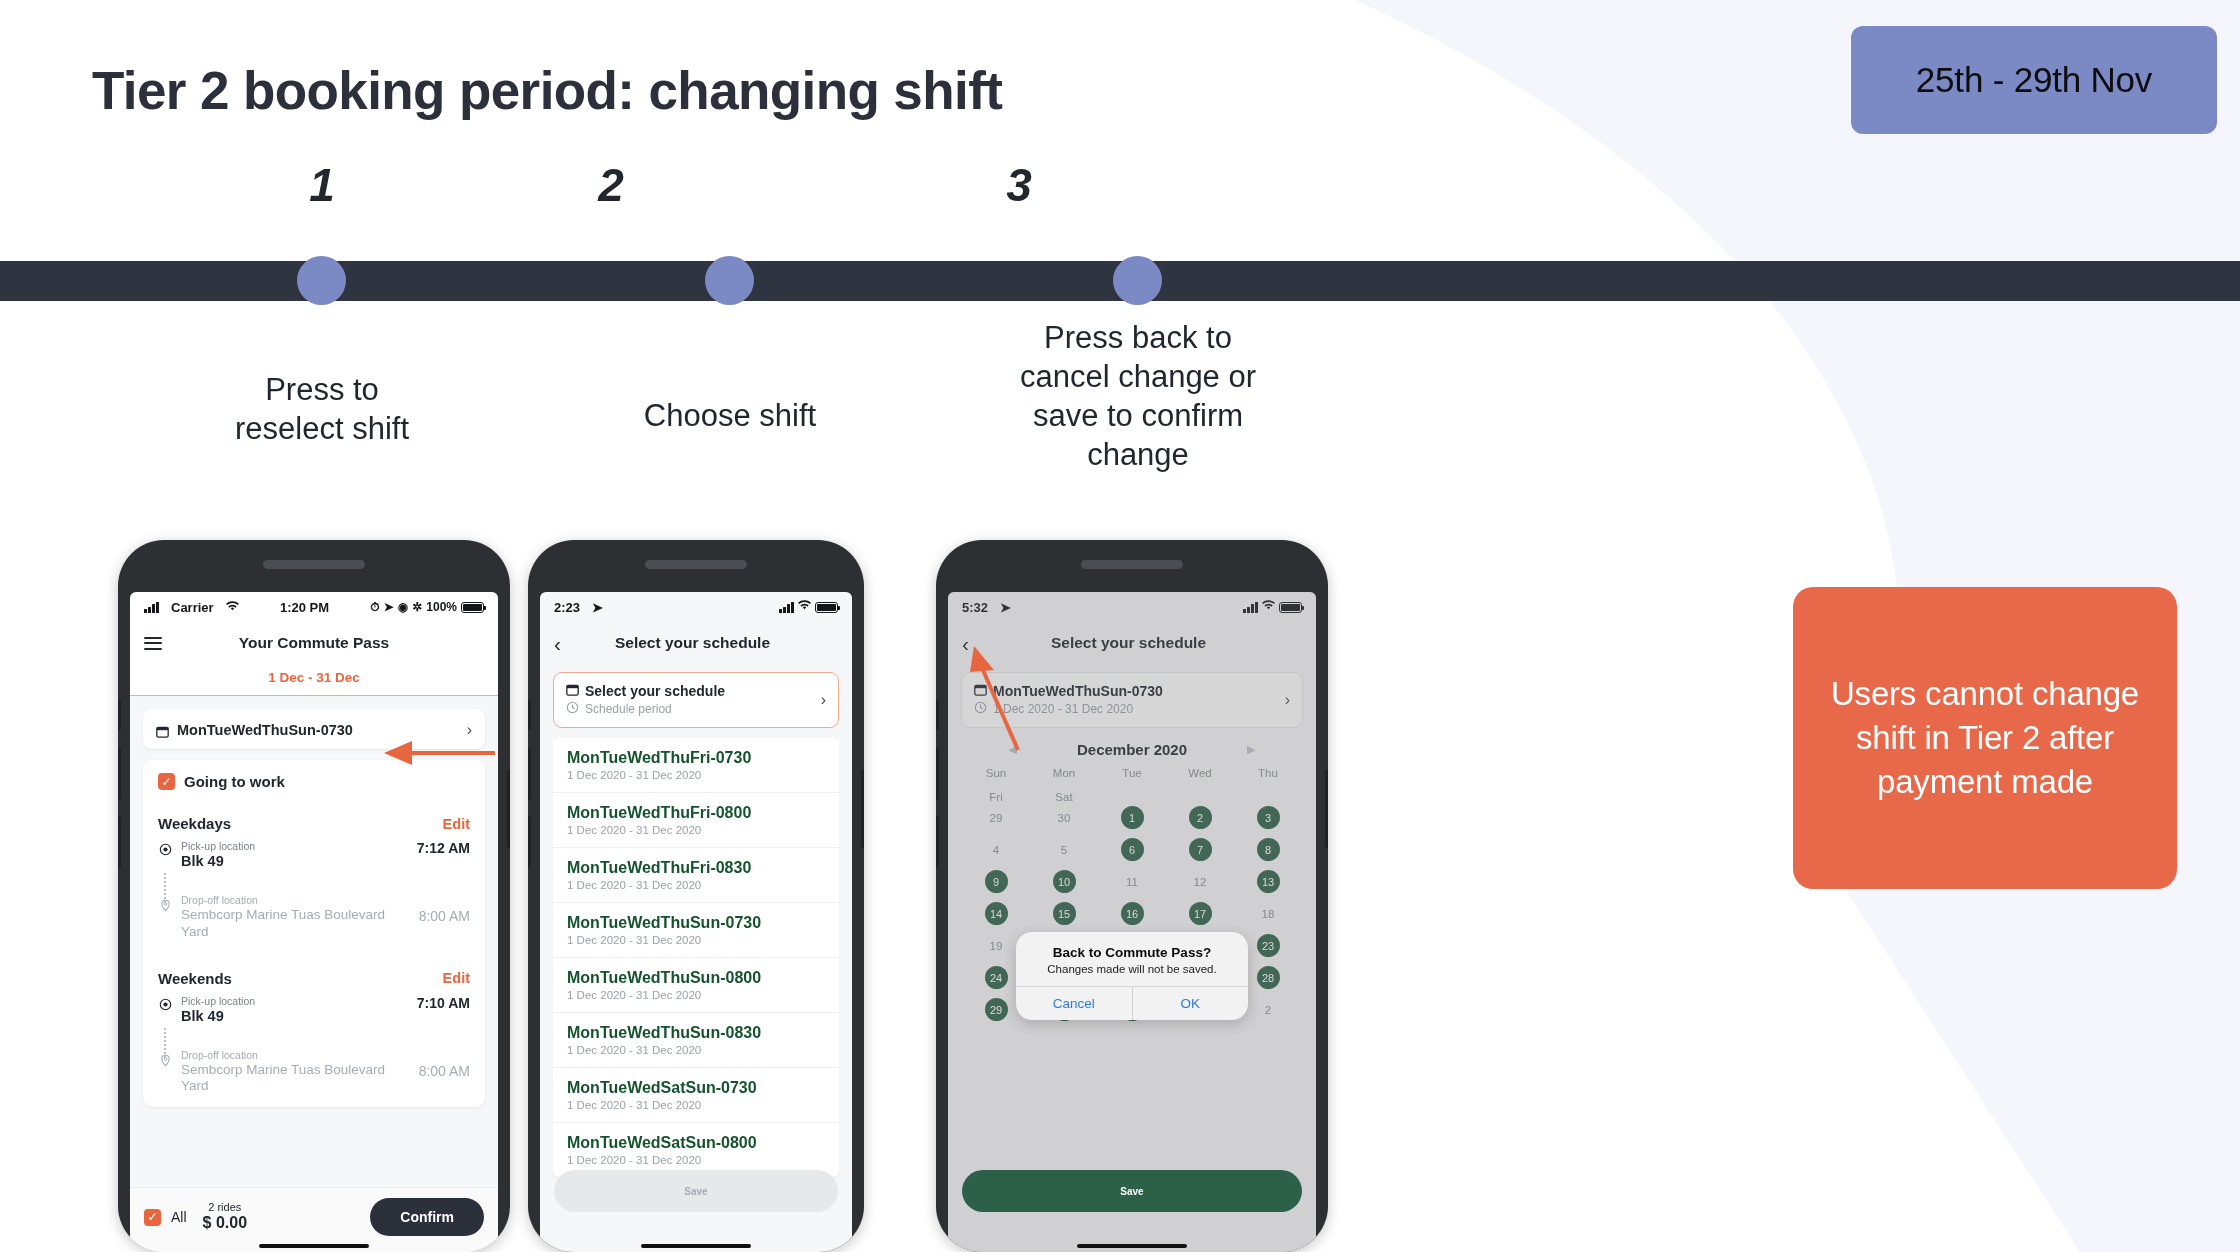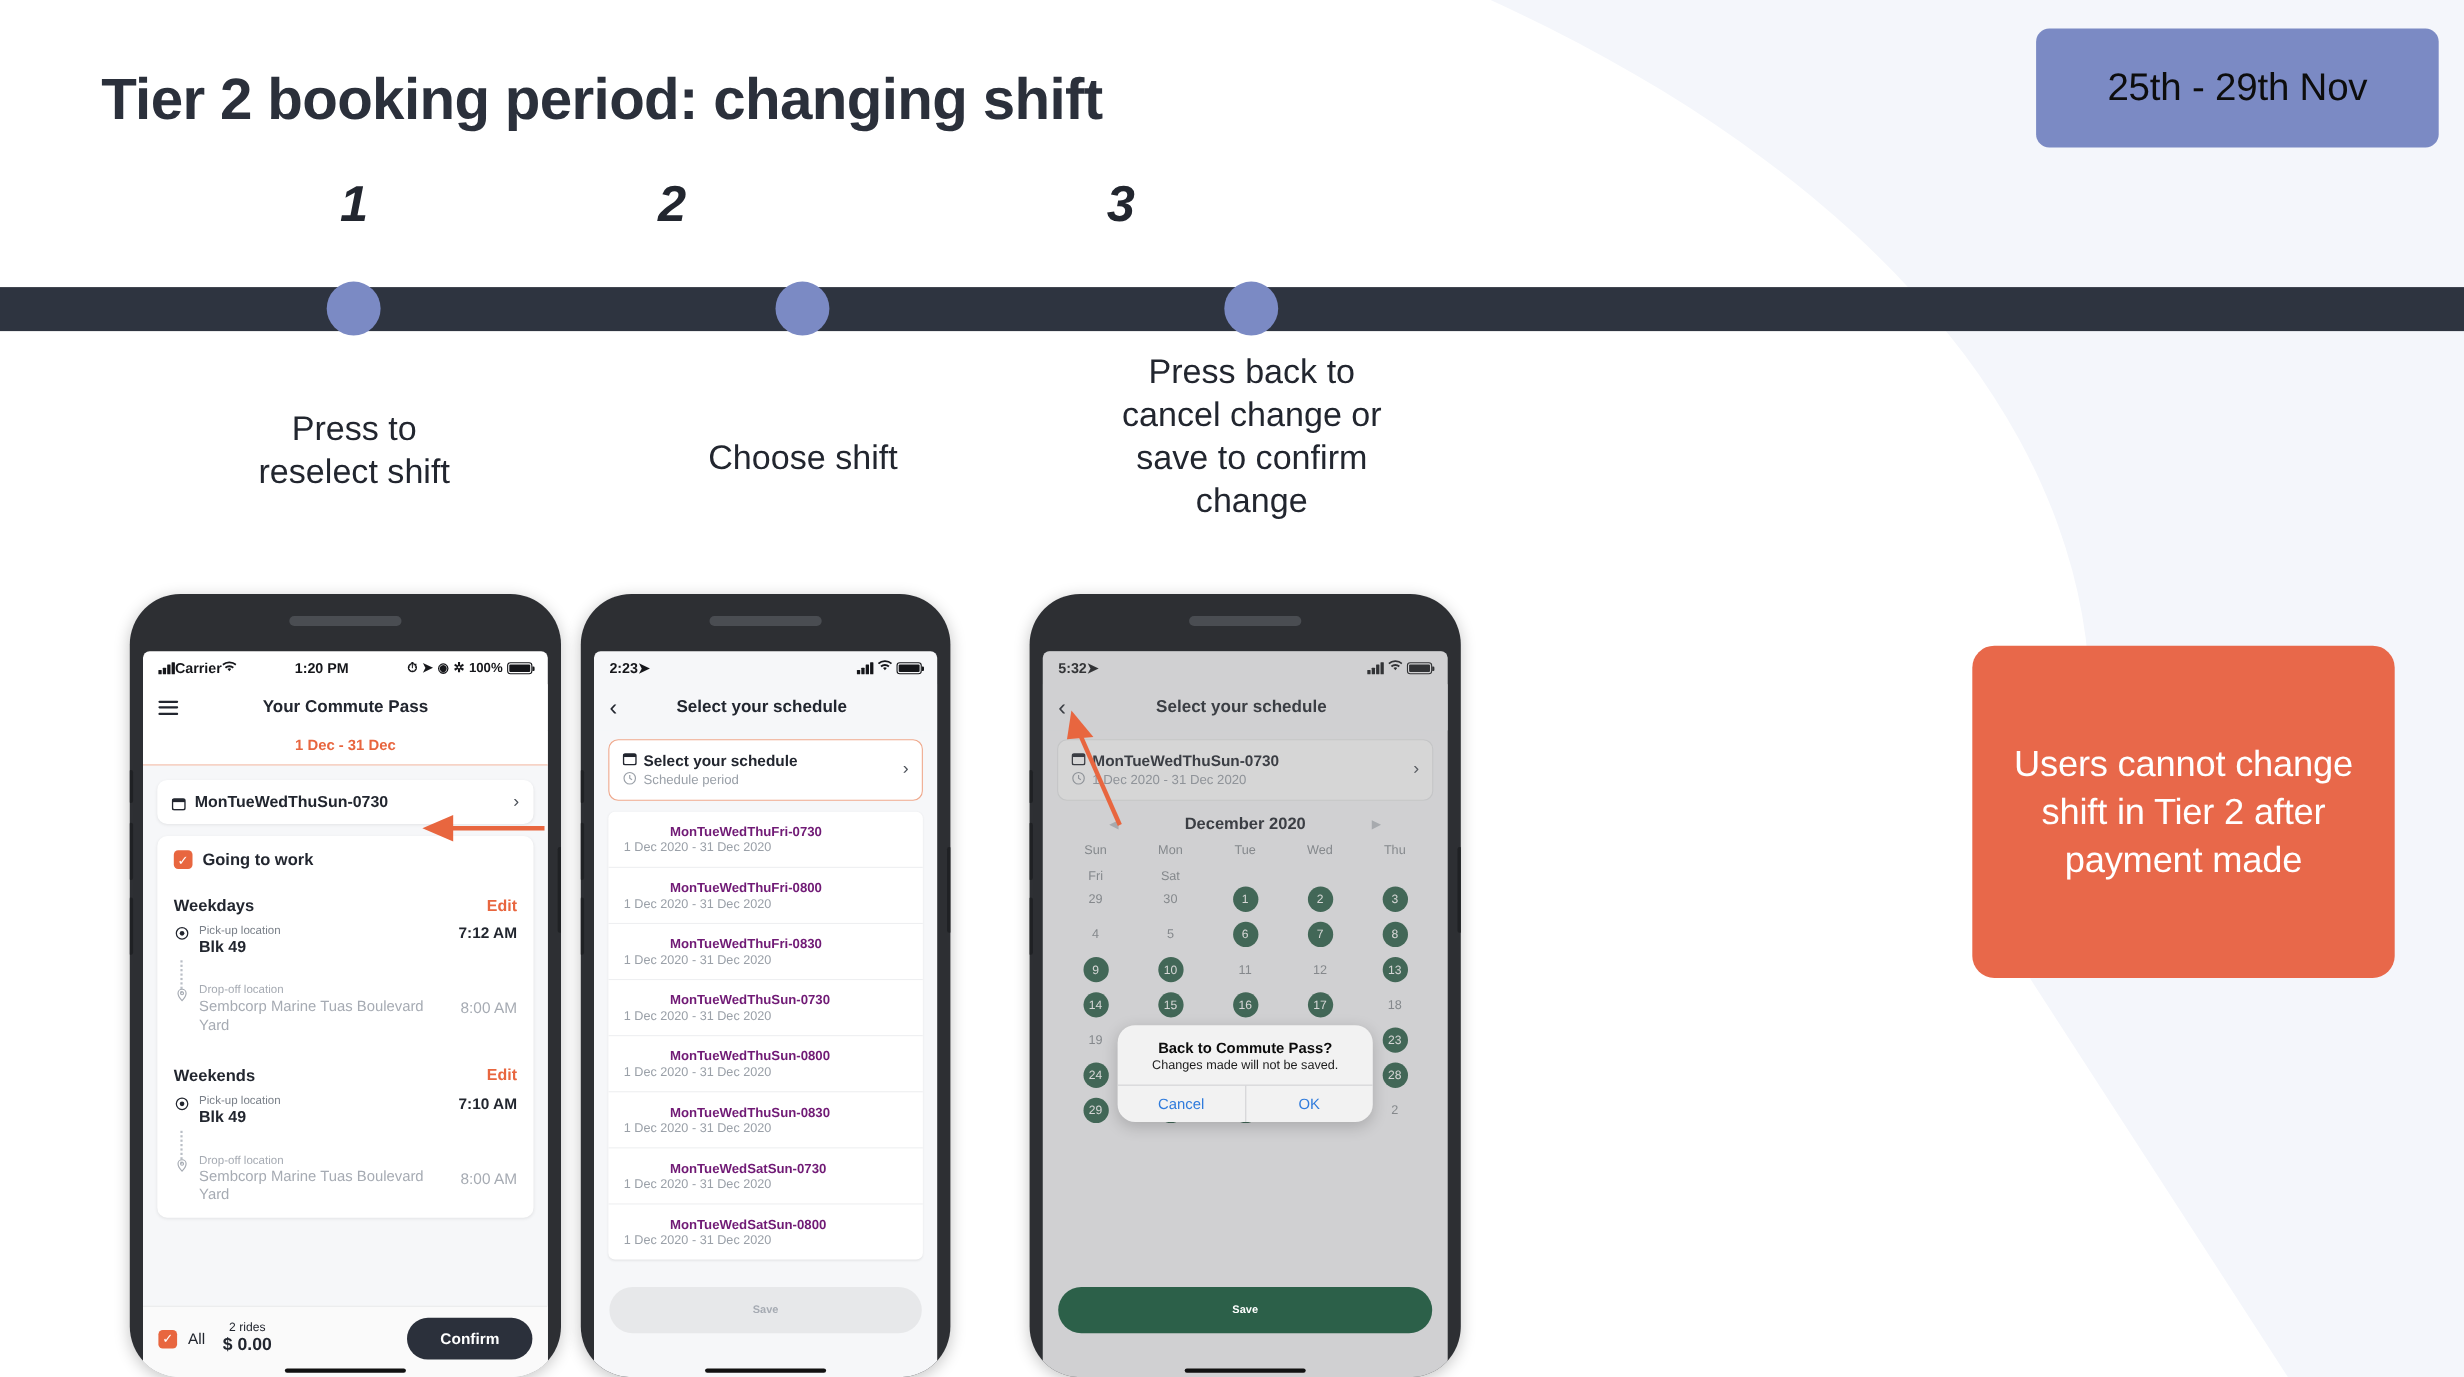"Carrier" .sb-left { gap: 0 -> 12px }
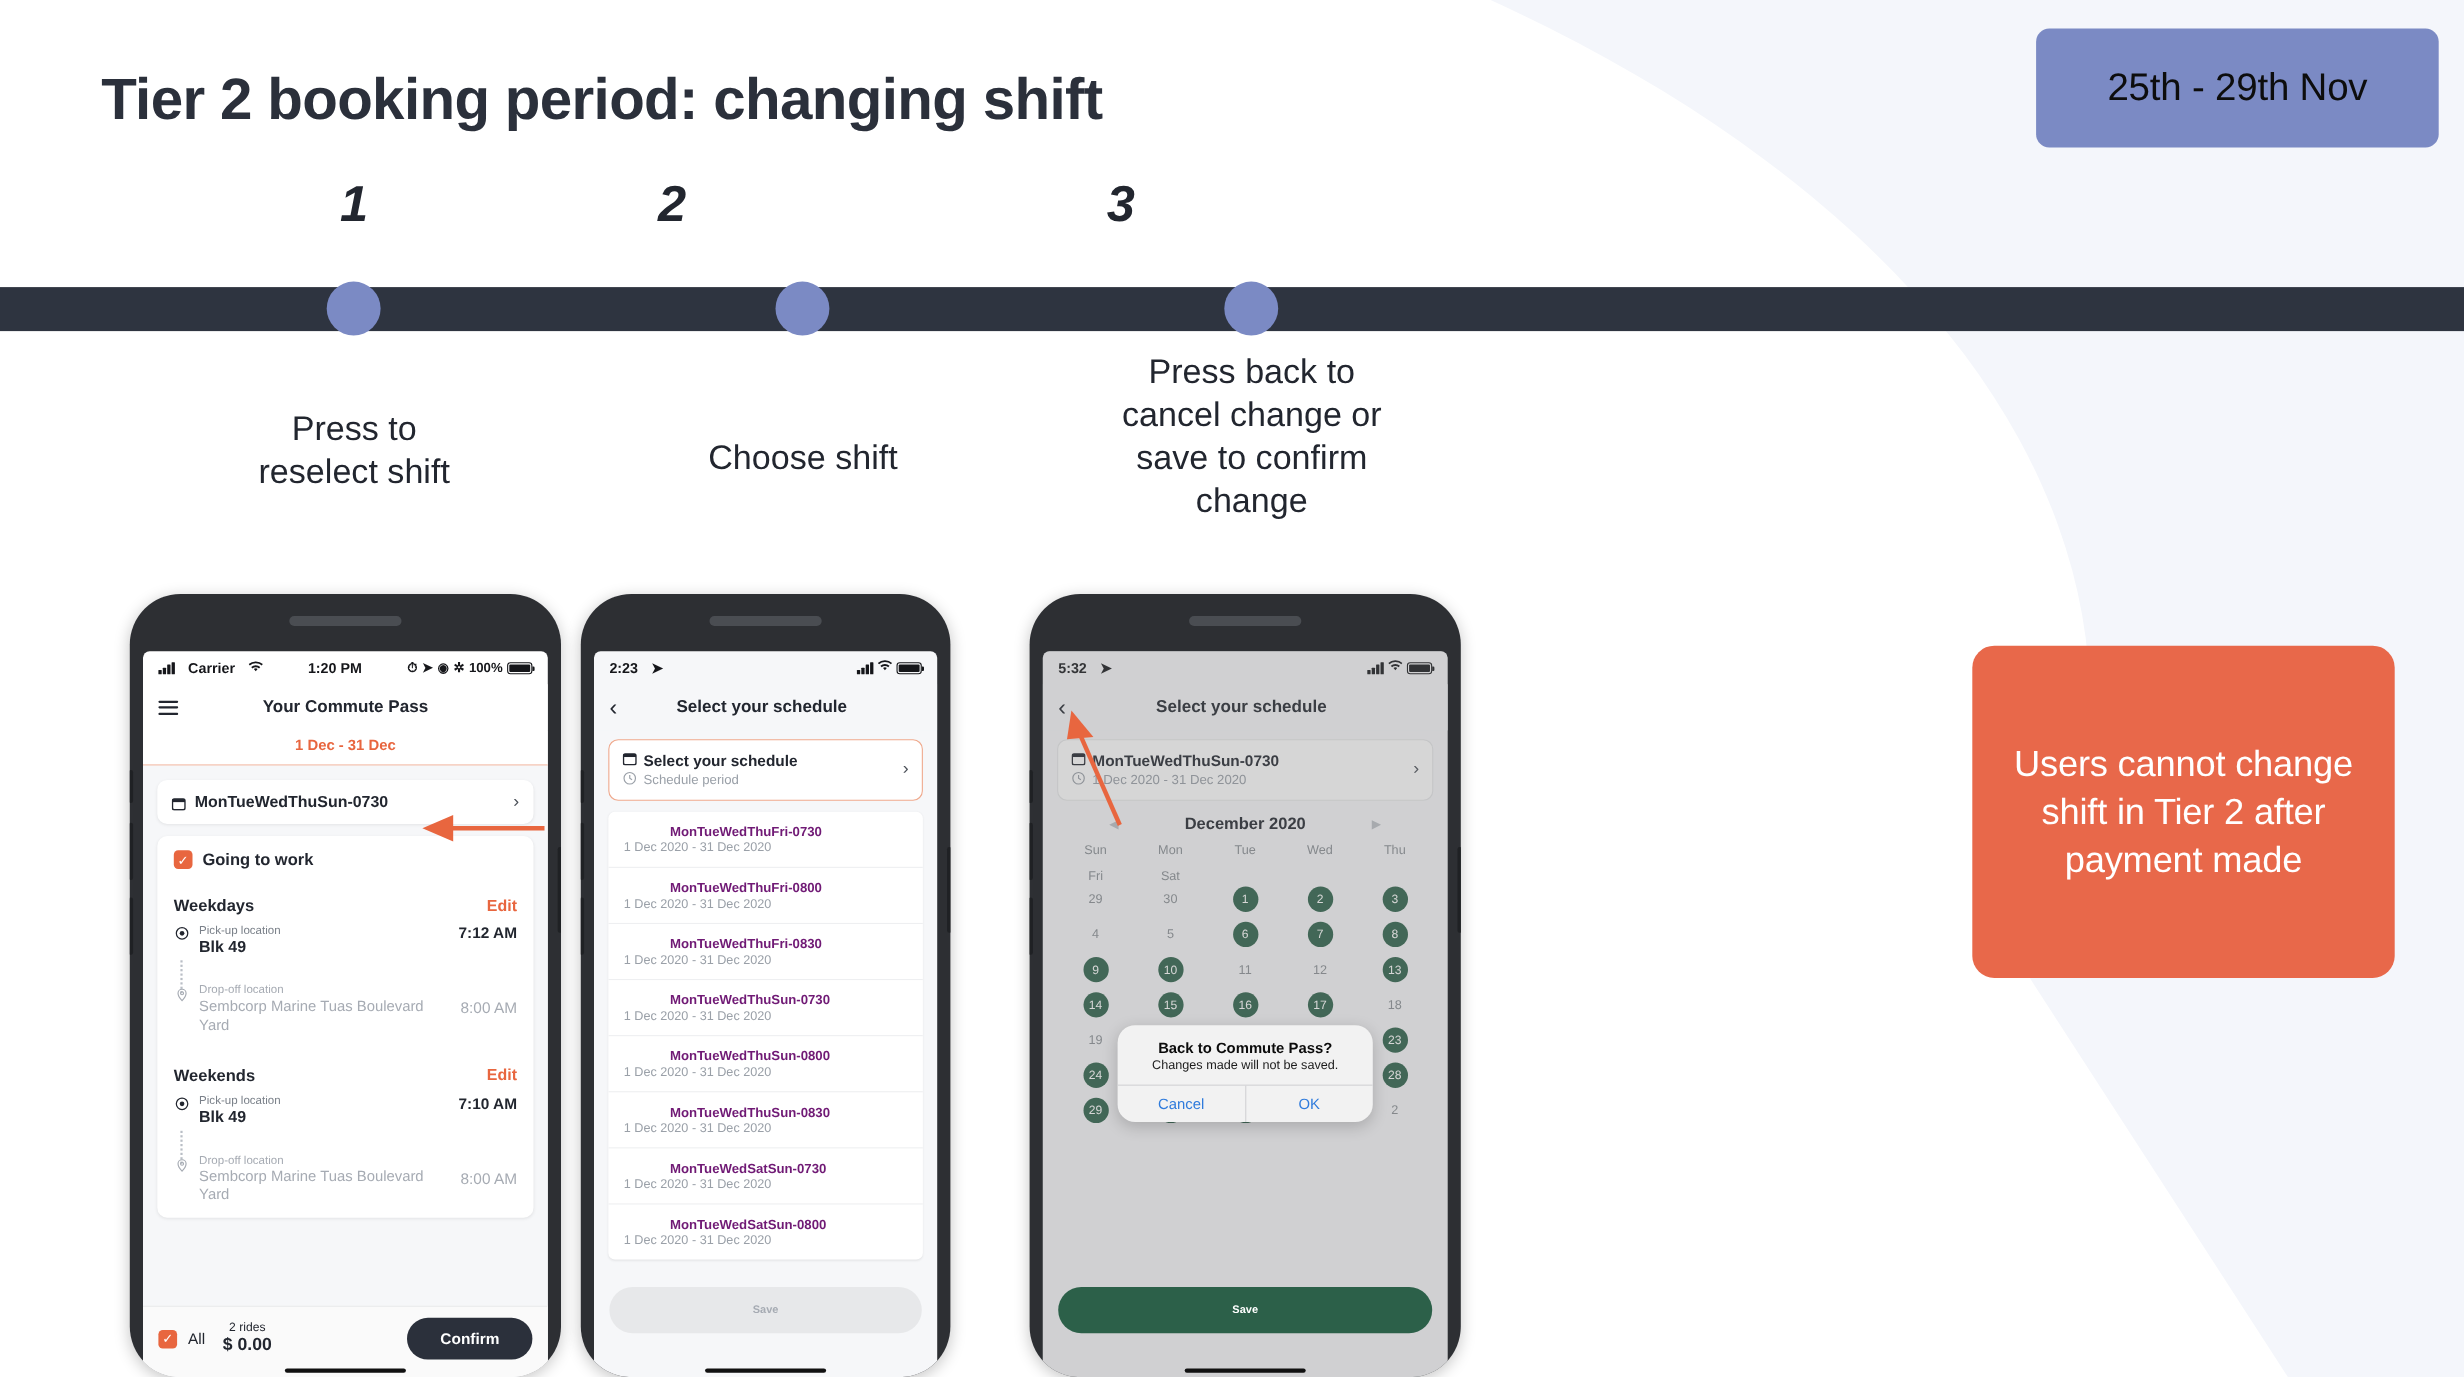"MonTueWedThuFri-0730" .li-title { color: #701a75 -> #14532d; font-size: 12px -> 16px; margin-left: 42px -> none }
